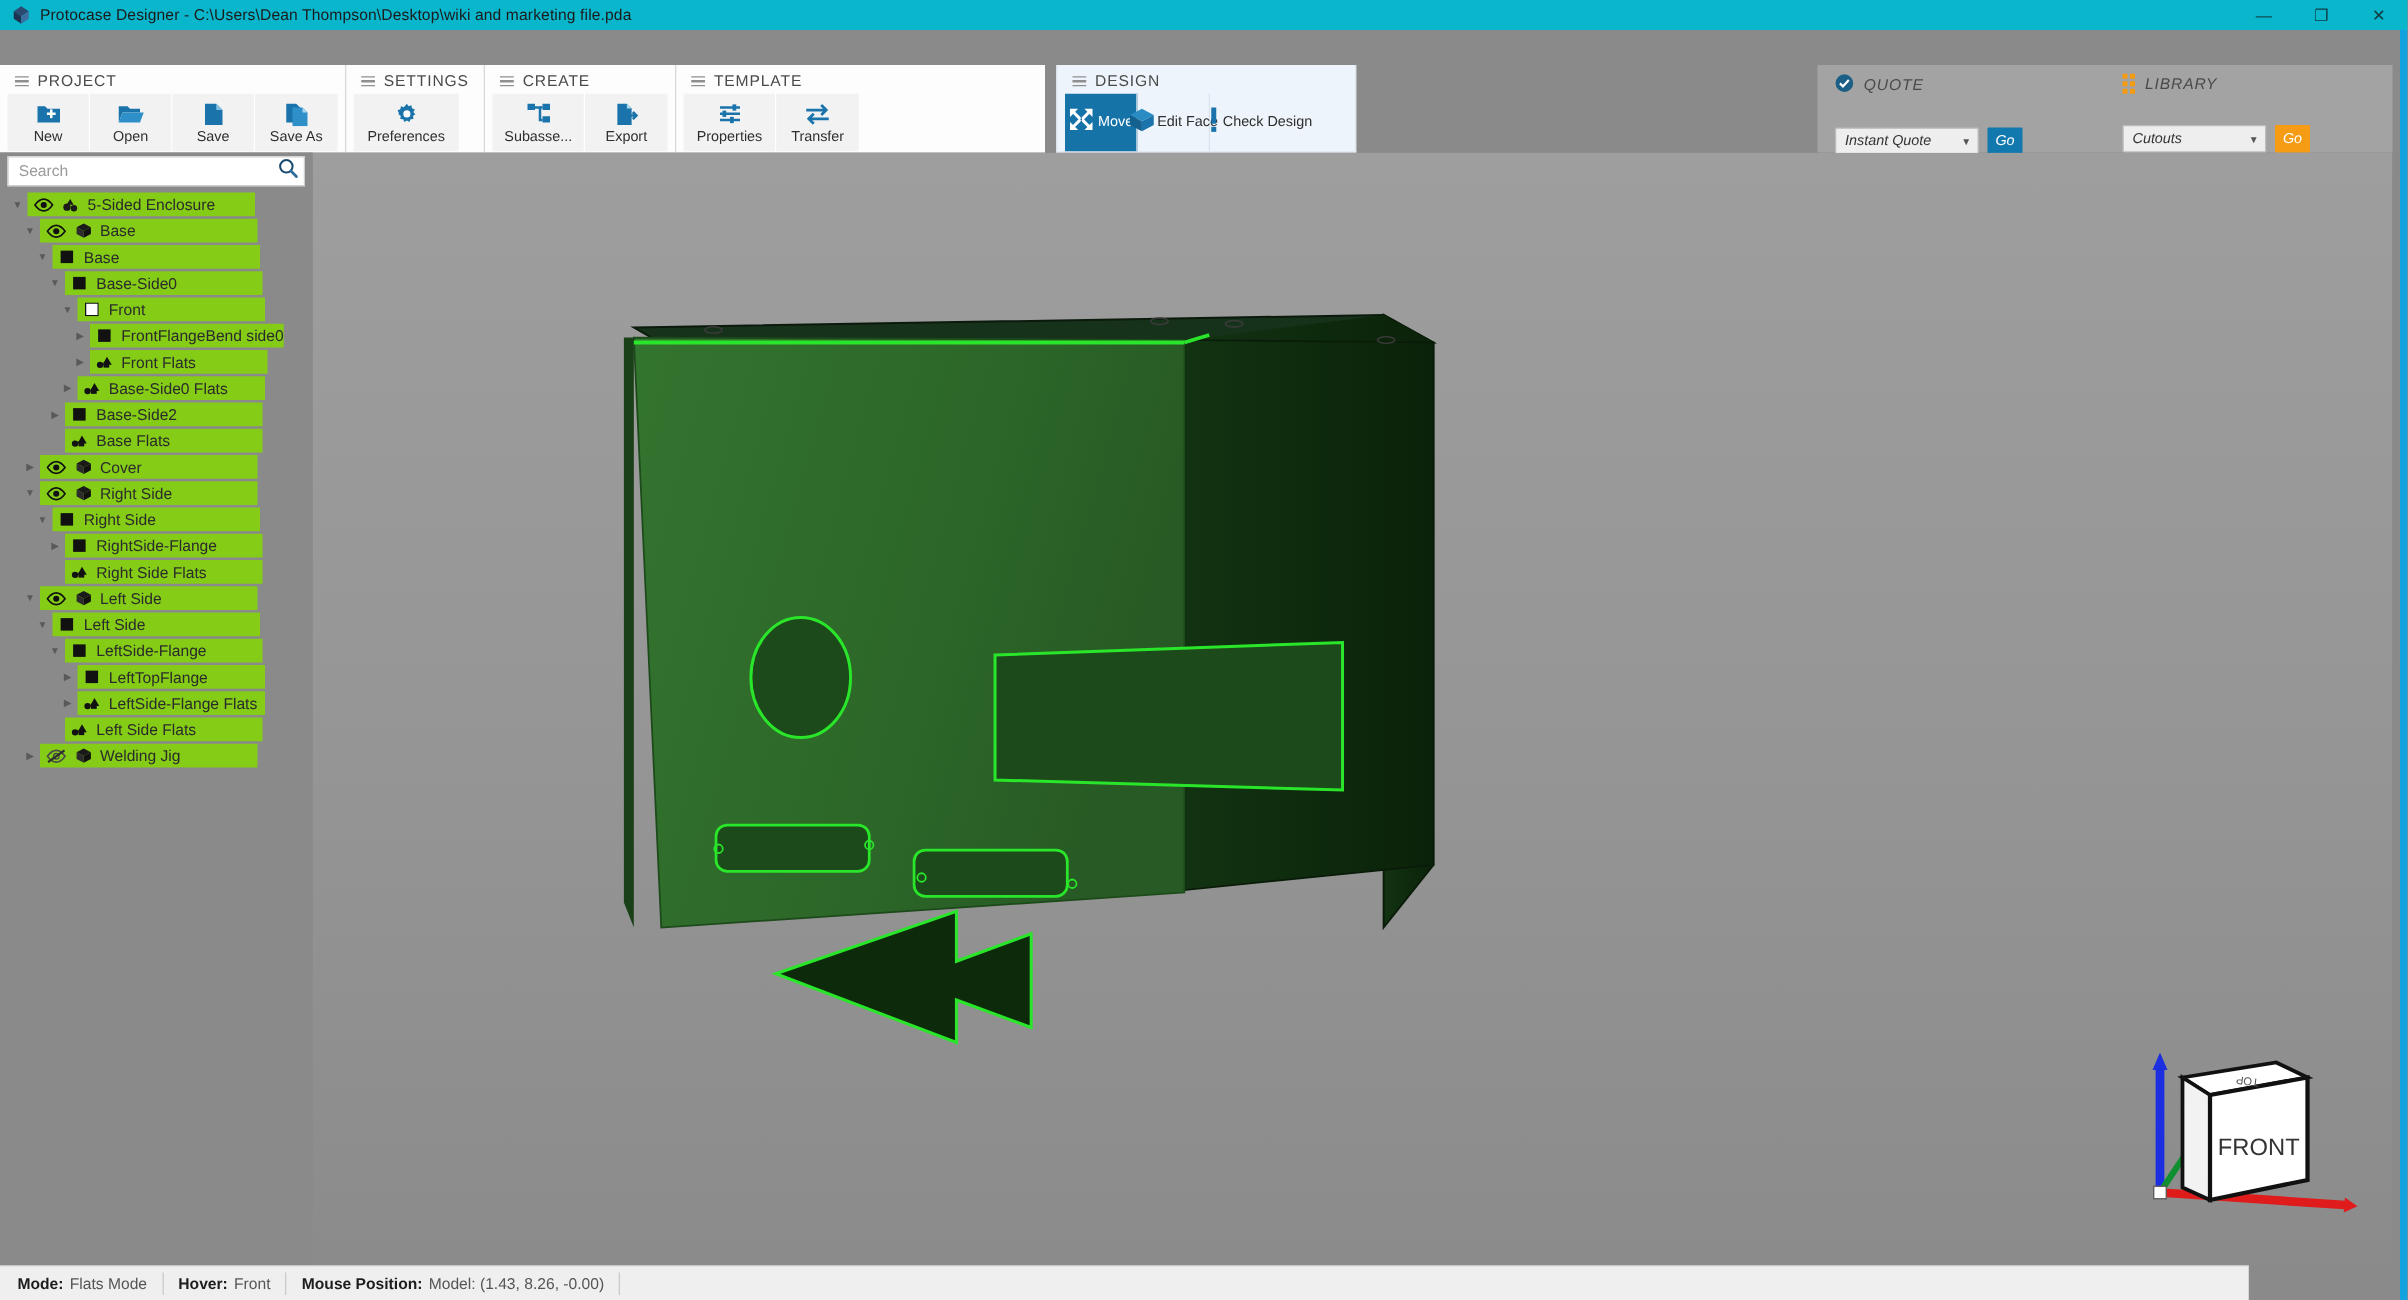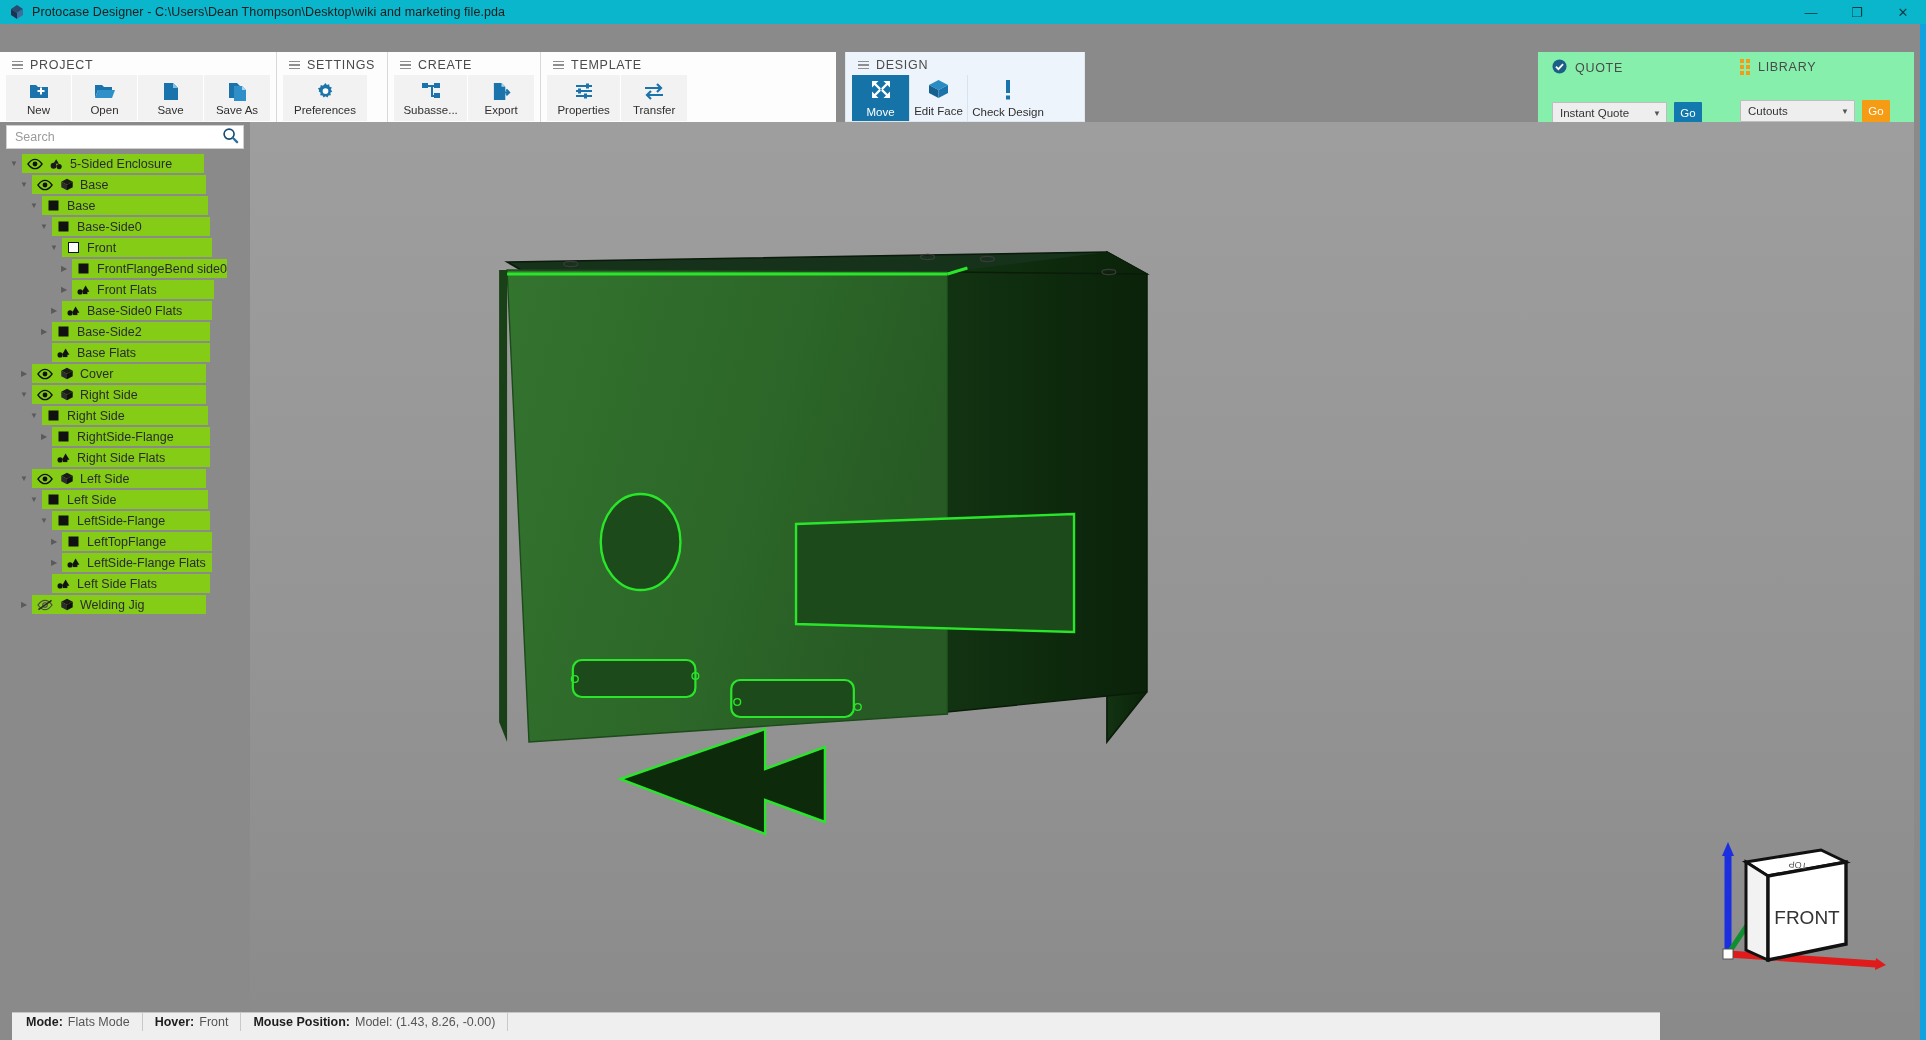"QUOTE" .qlpanel { background: #86efac -> #a3a3a3; font-style: none -> italic; width: 376px -> 460px }
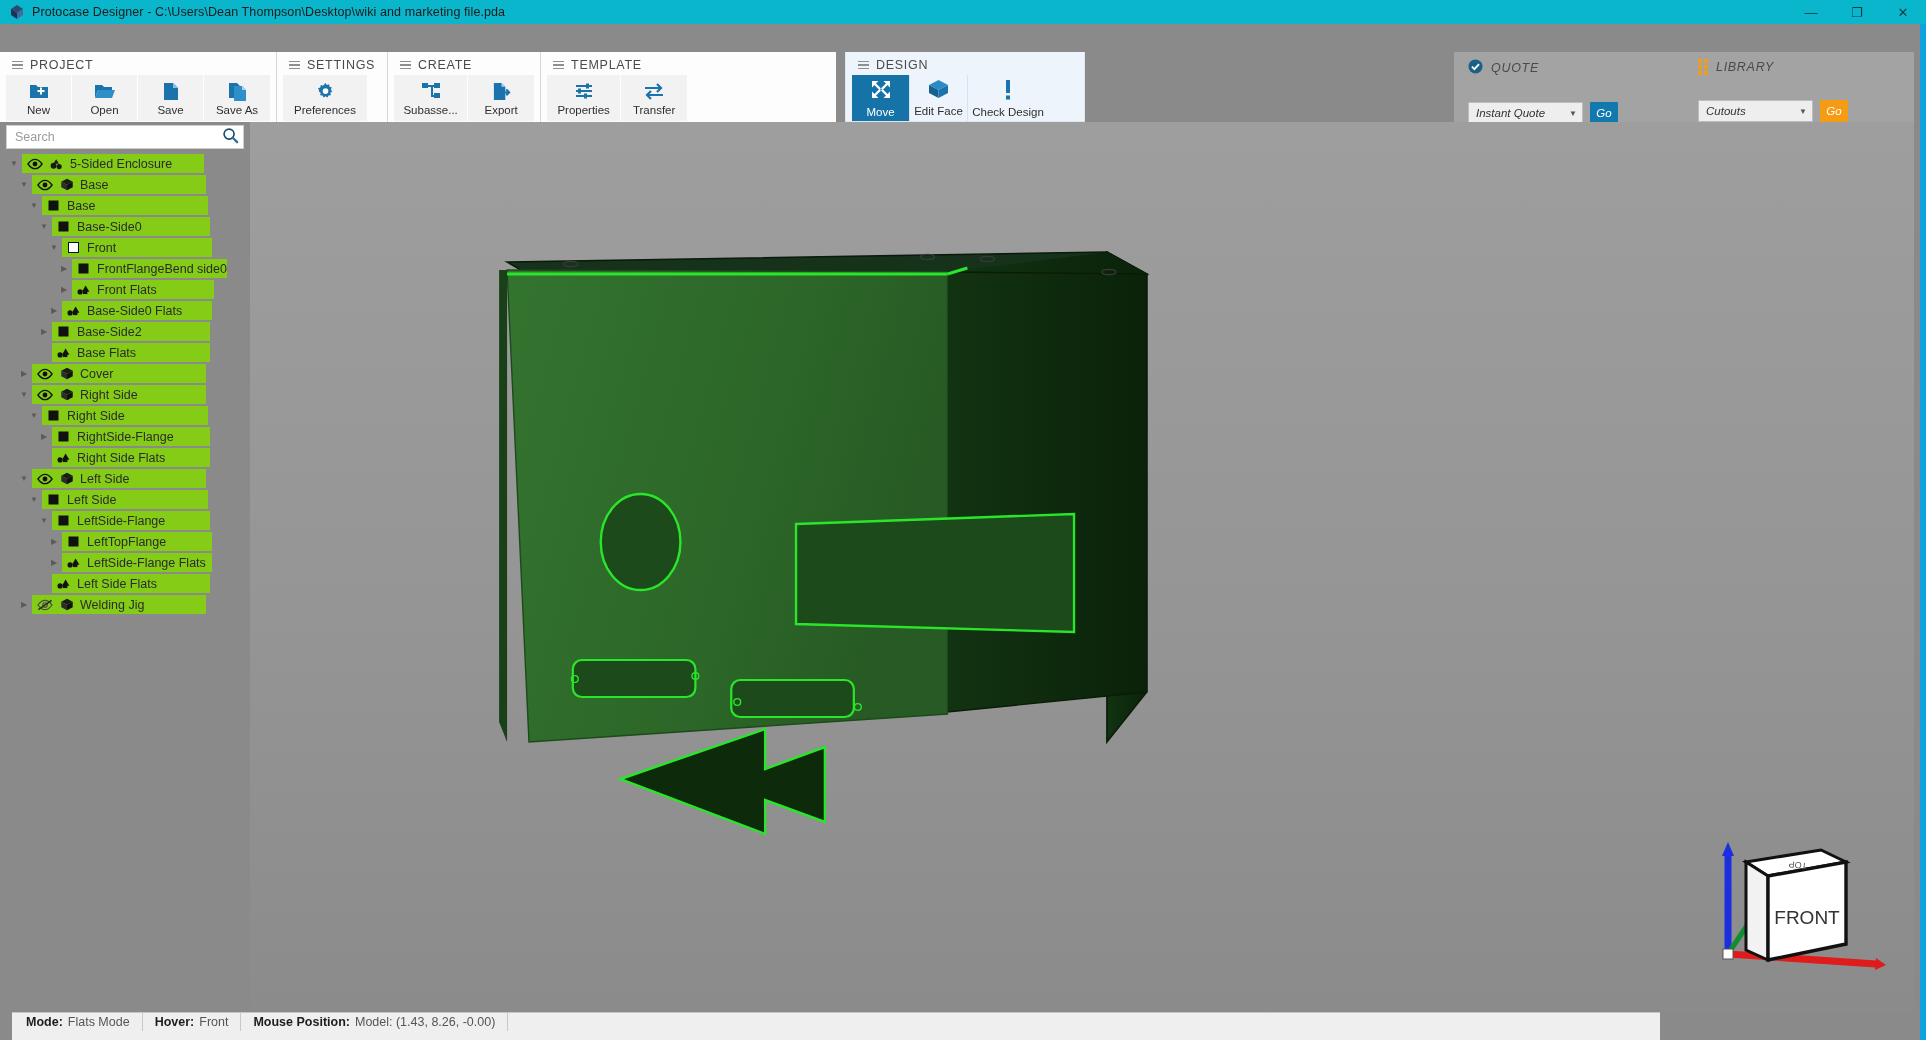"Move" .dbtn { flex-direction: column -> none }
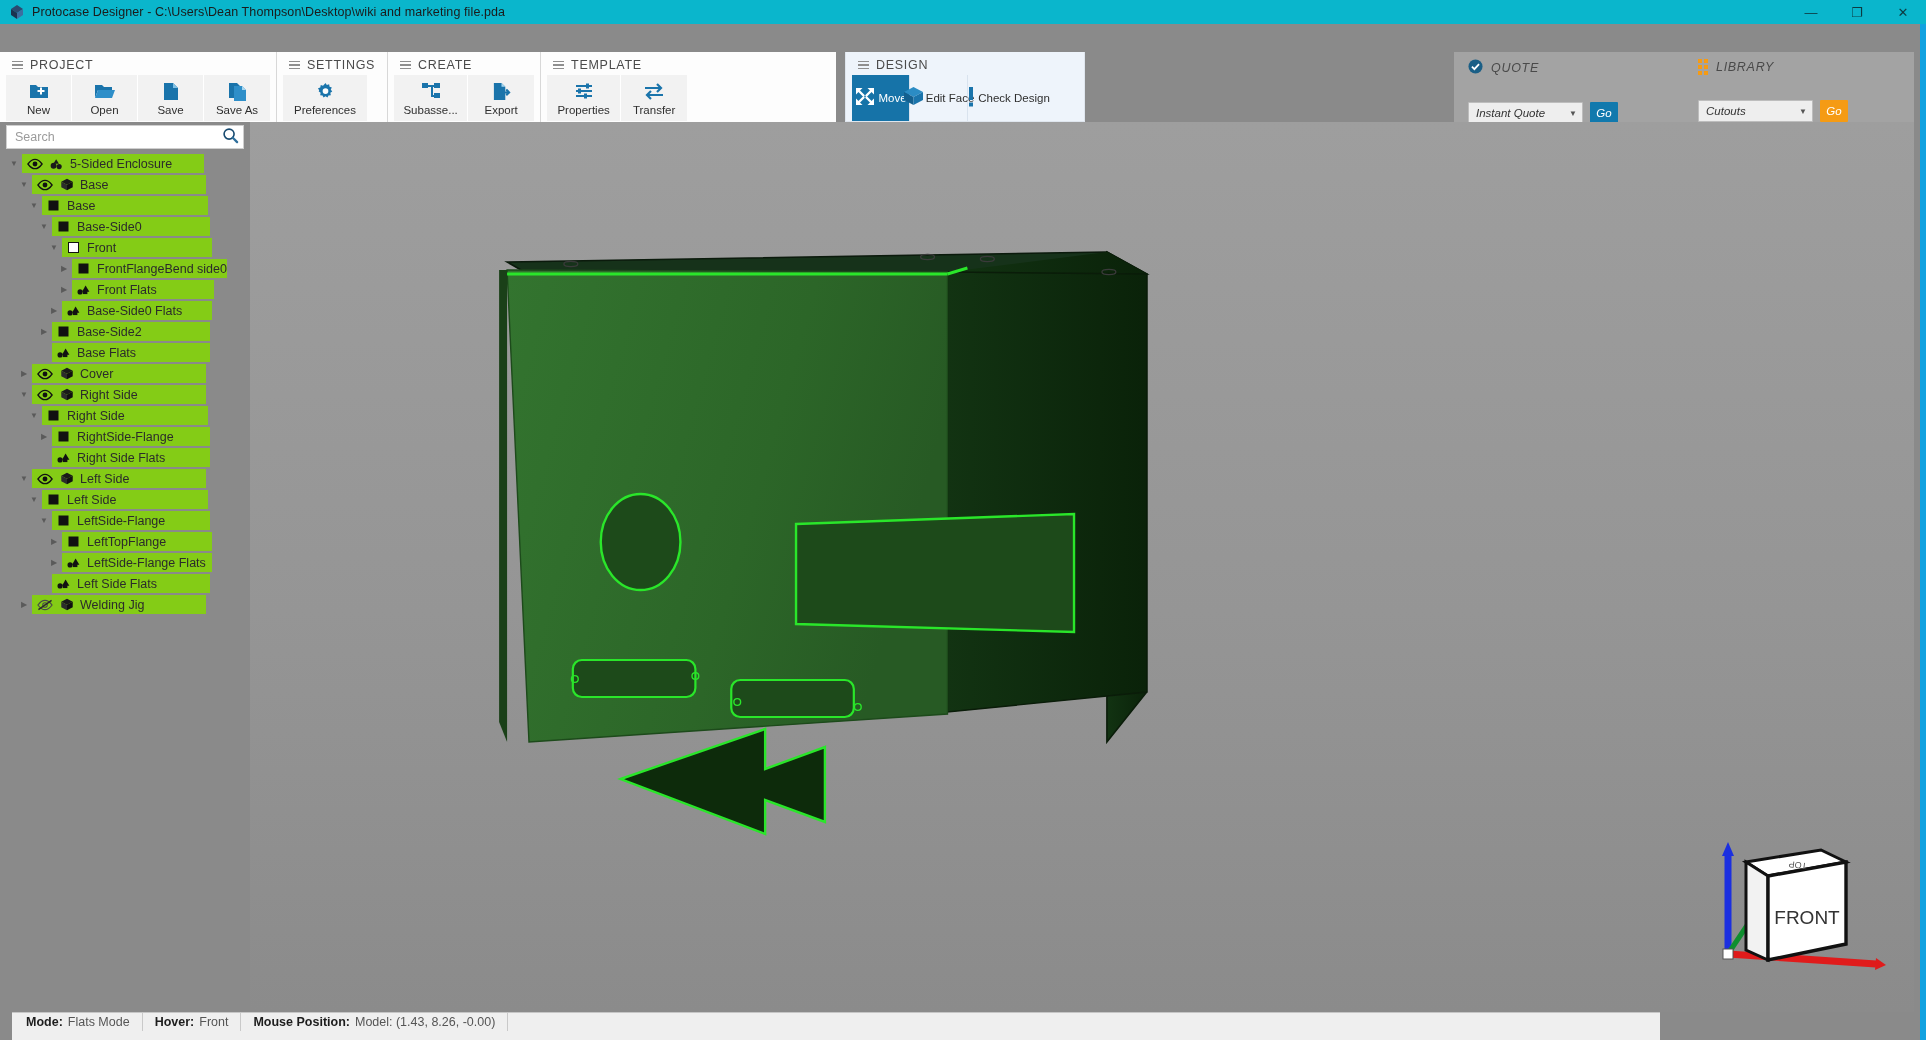"Mode:" .statusbar { align-items: flex-start -> center; left: 12px -> 0; width: 1648px -> 1799px }
